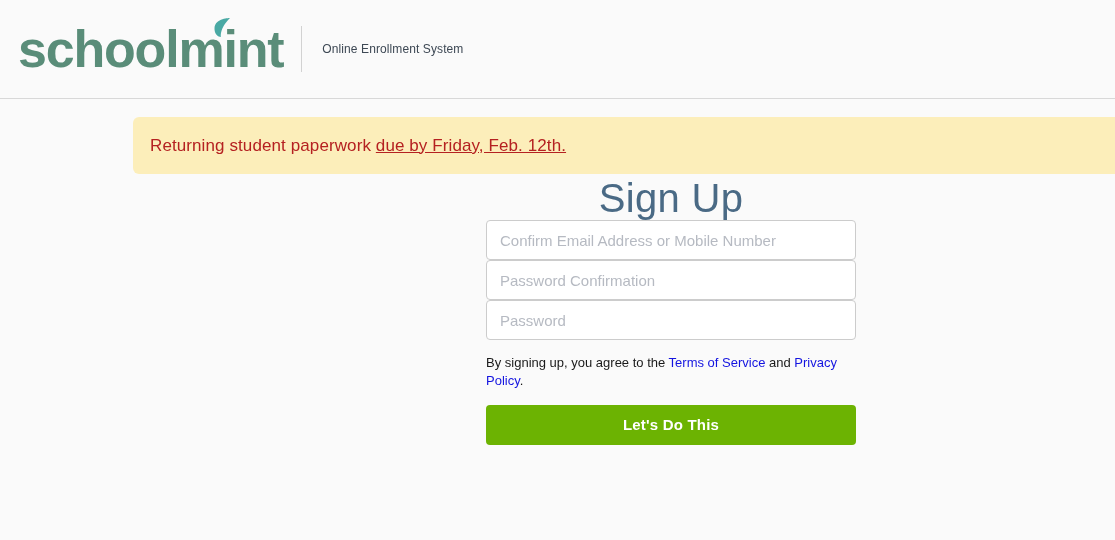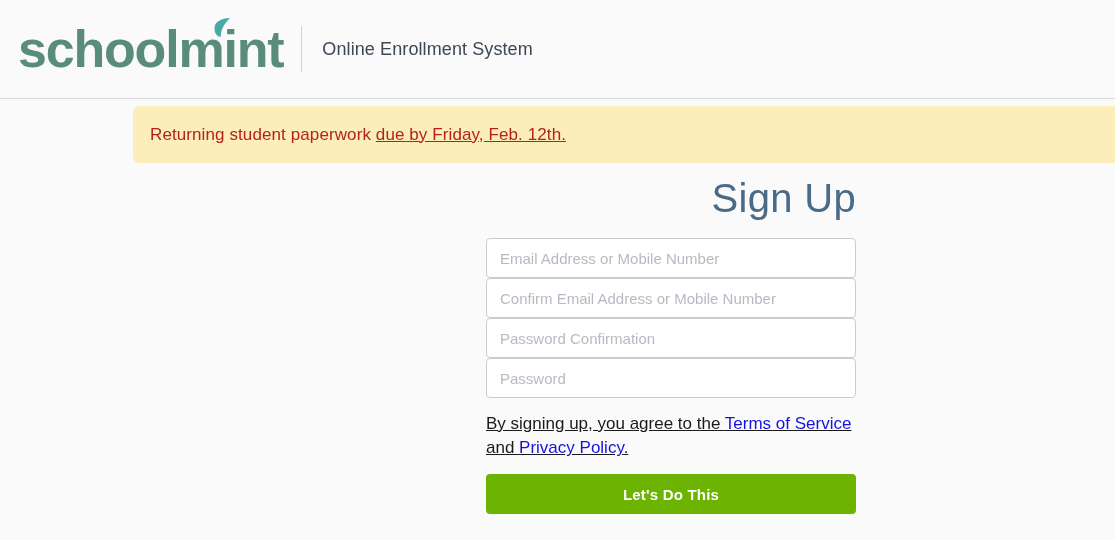"Online Enrollment System" .tagline { font-size: 18px -> 12px }
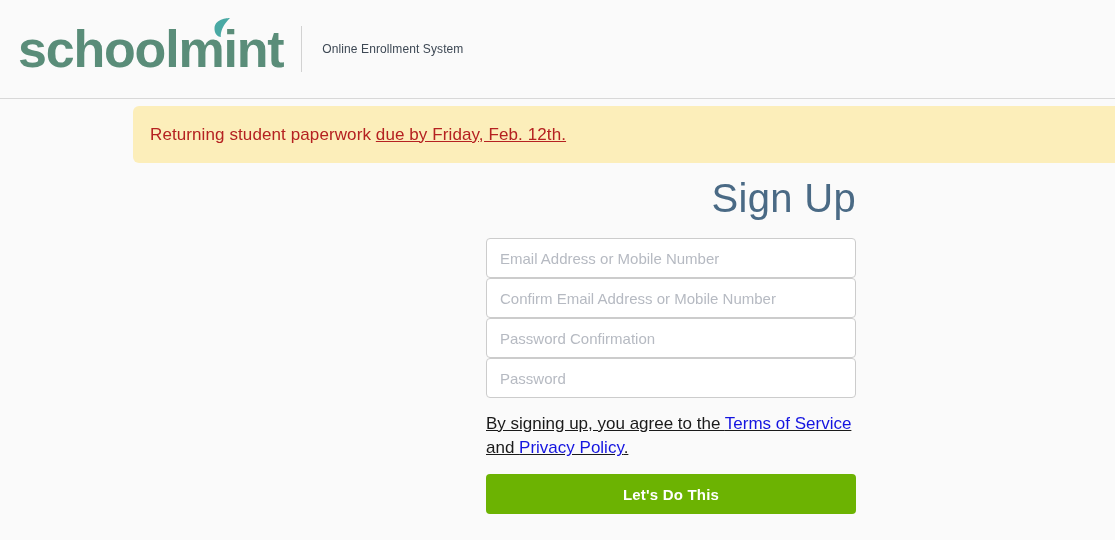"Returning student paperwork due by" .alert-banner { top: 106px -> 117px }
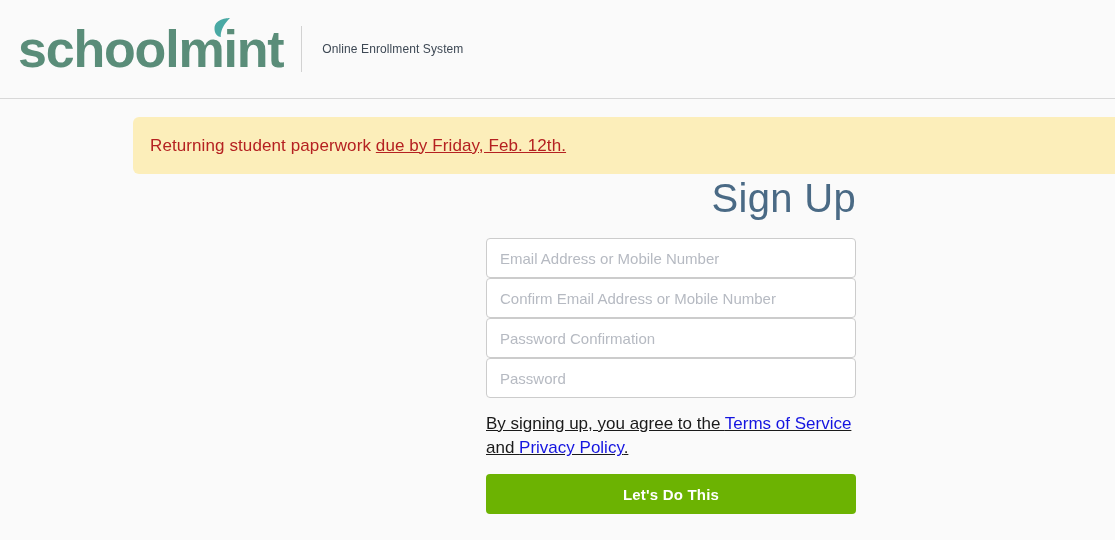"Sign Up" .signup-title { text-align: right -> center }
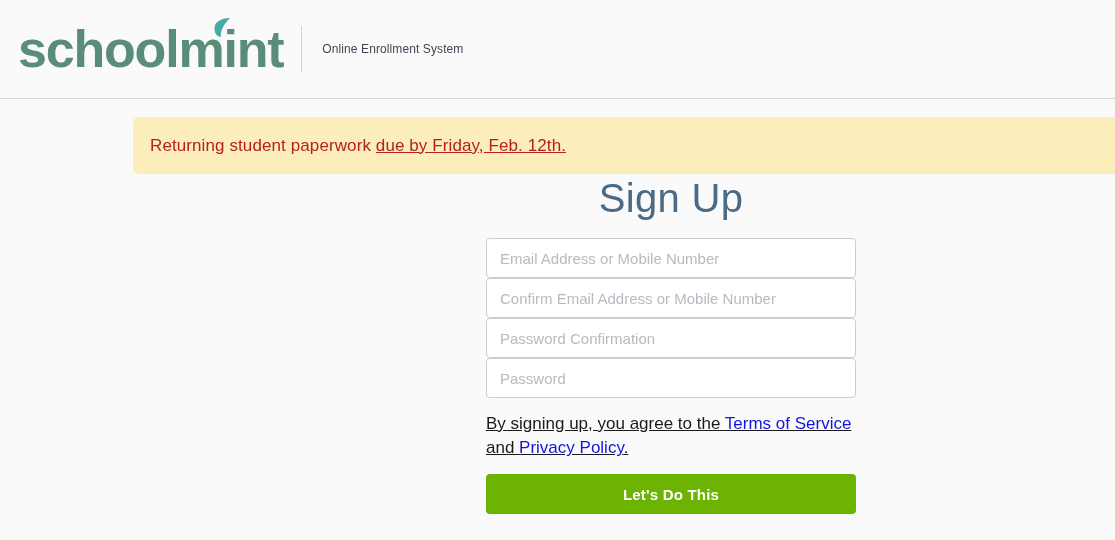"Email Address or Mobile Number" input.field { html: <input> -> none }
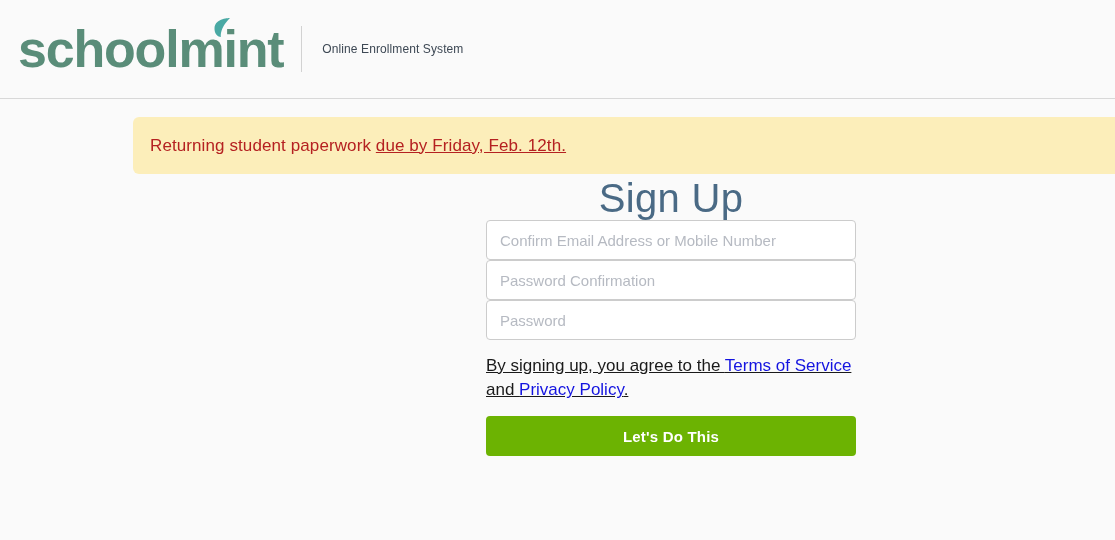"By signing up, you agree" .terms { font-size: 17px -> 13px; text-decoration: underline -> none }
